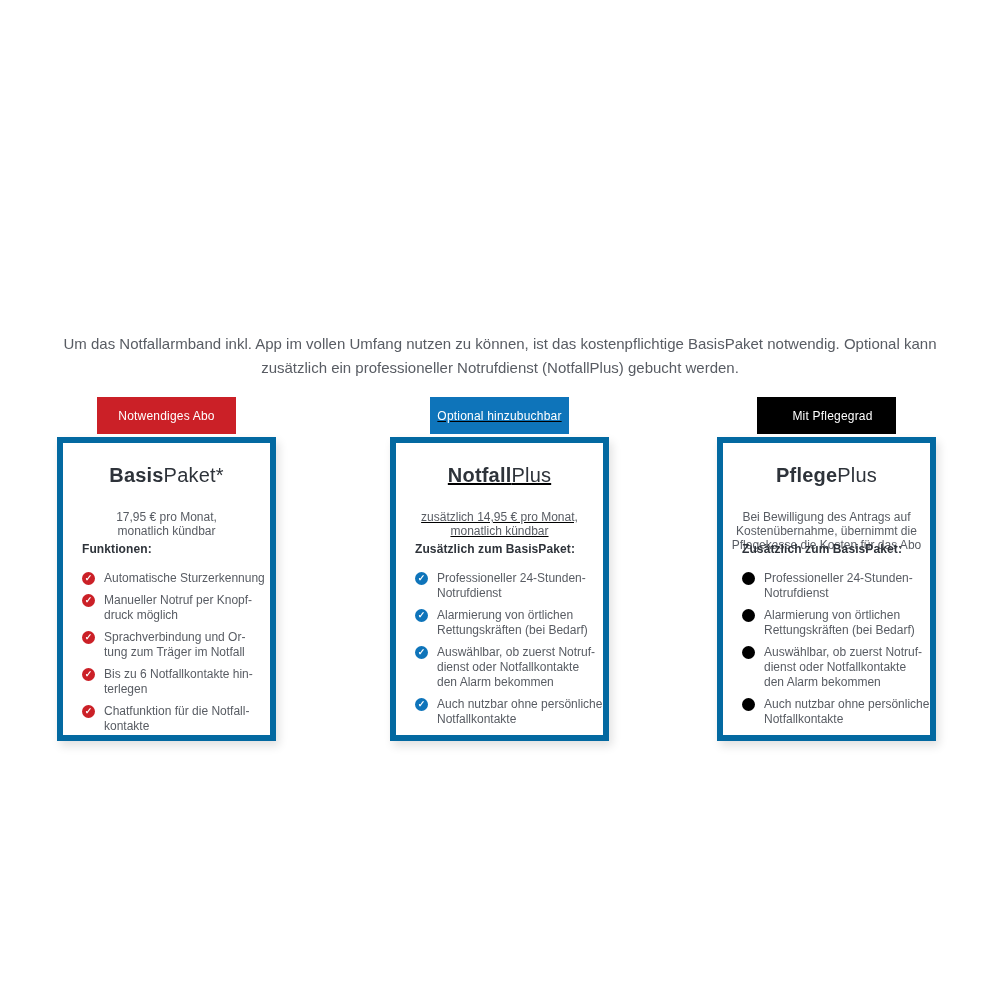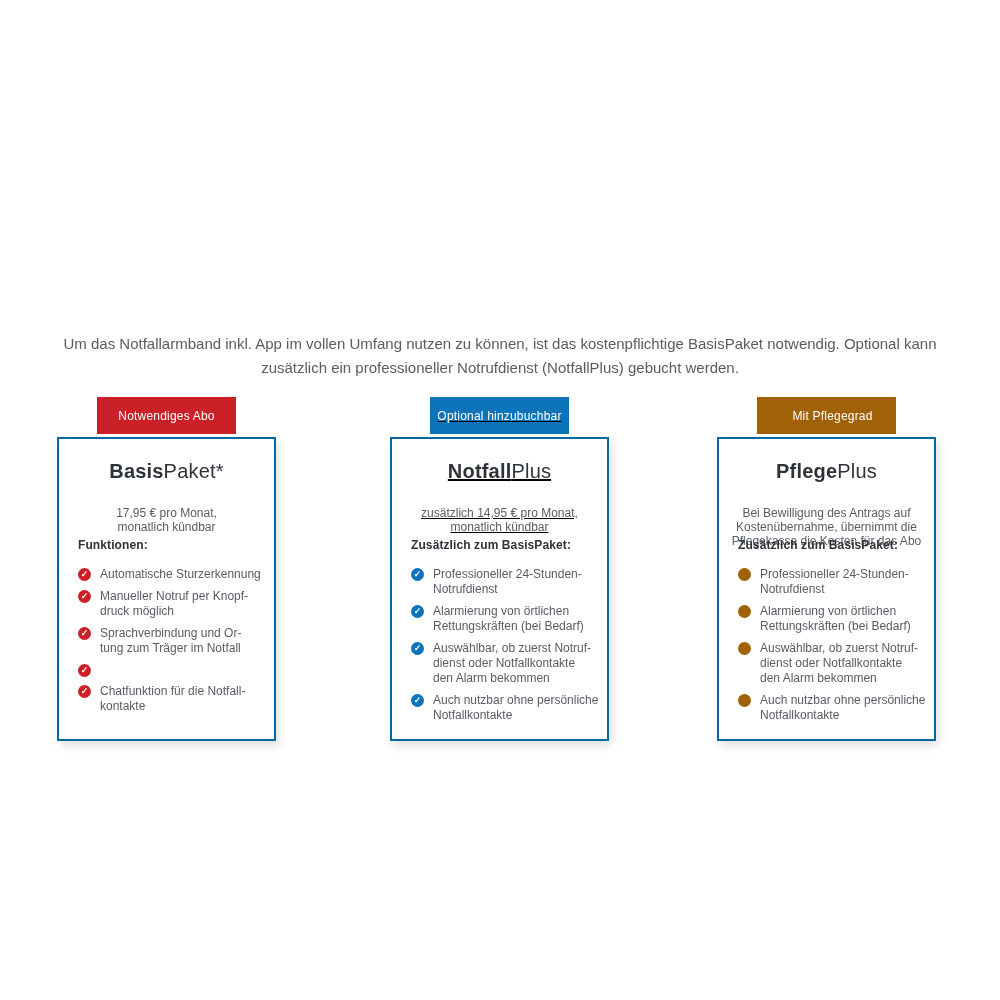"Mit Pflegegrad" .bg-green { background: #a16207 -> #000000 }
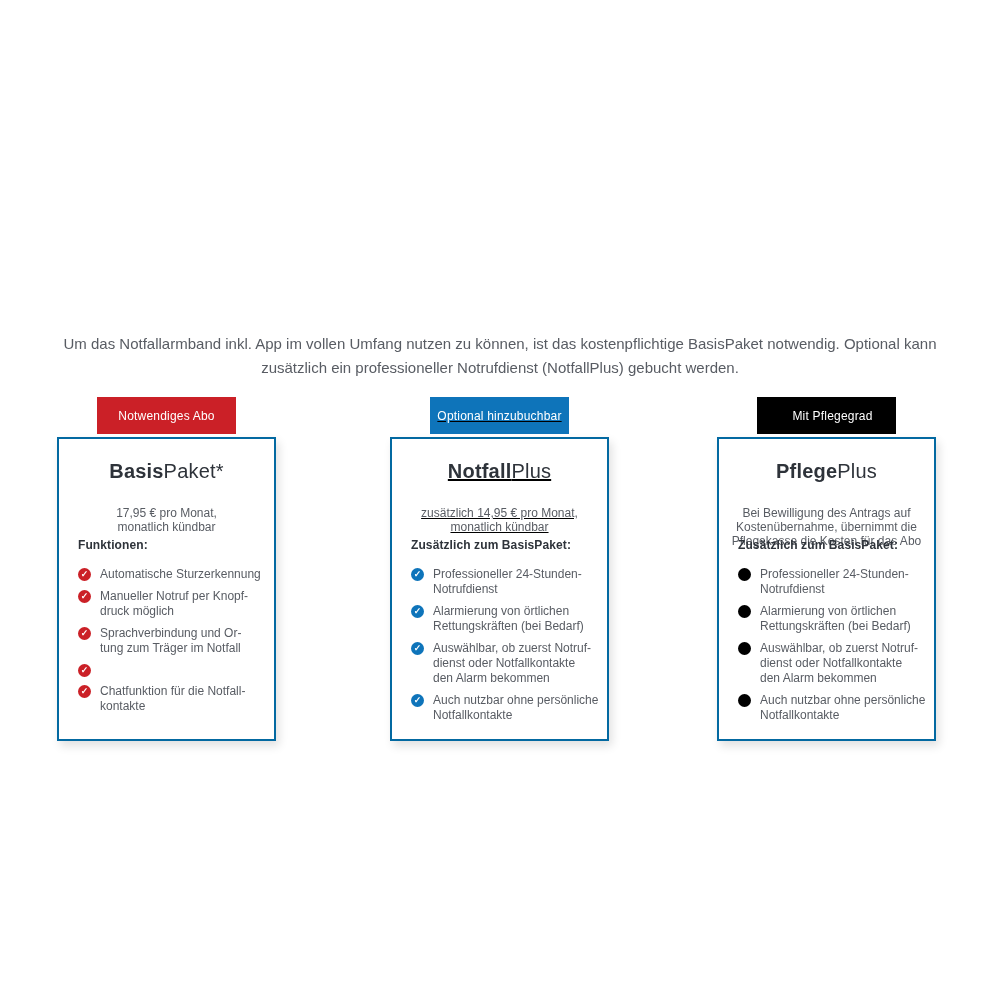"BasisPaket*" .card { border: 2px solid #0369a1 -> 6px solid #0369a1 }
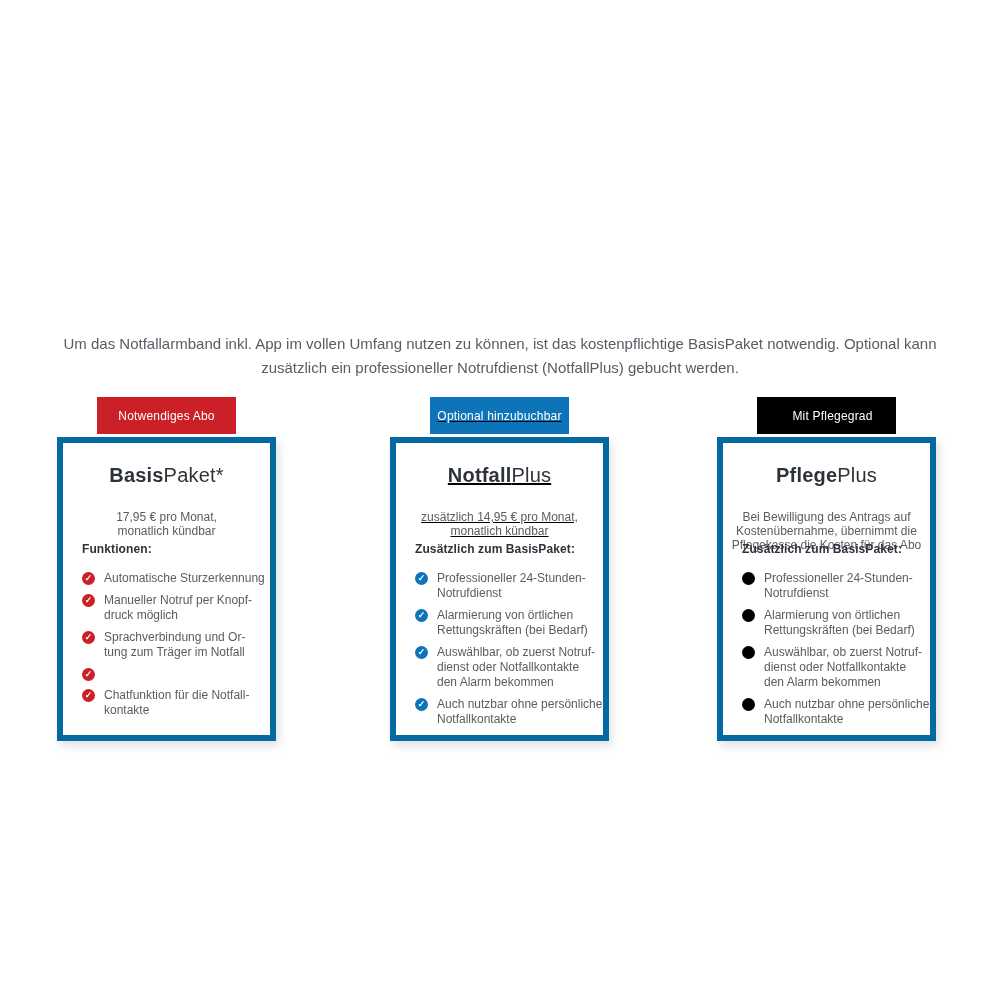"Bis zu 6 Notfallkontakte hin-" span.feat-text { html: none -> <span>Bis zu 6 Notfallkontakte hin- terlegen</span> }
